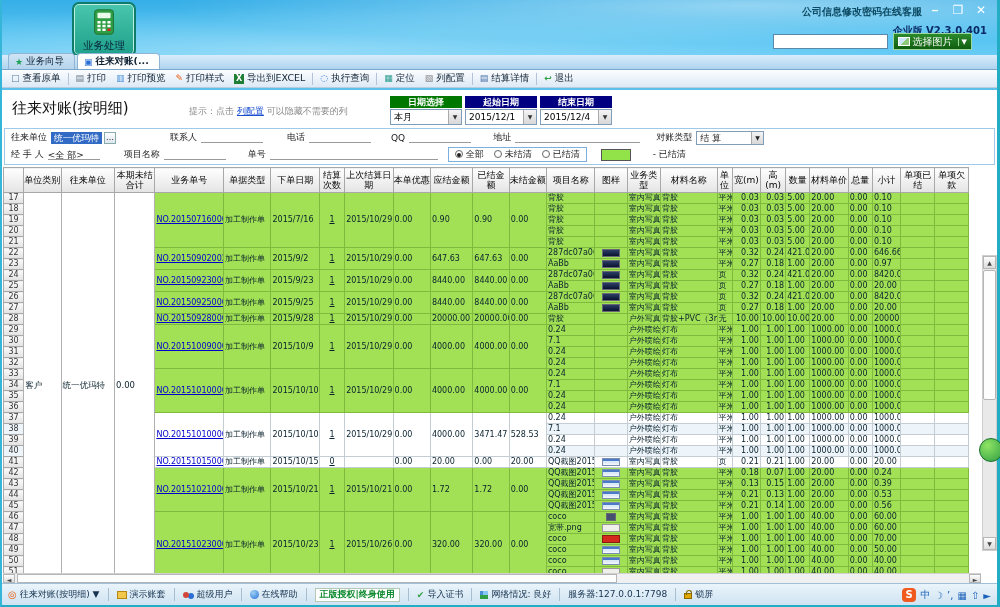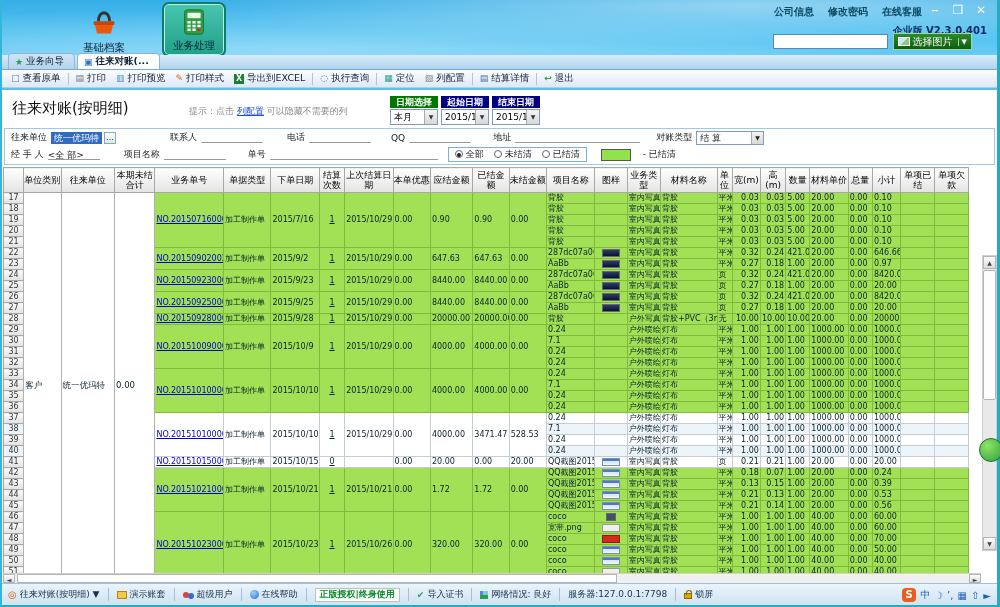"公司信息" .tb-links span { margin-left: 14px -> none }
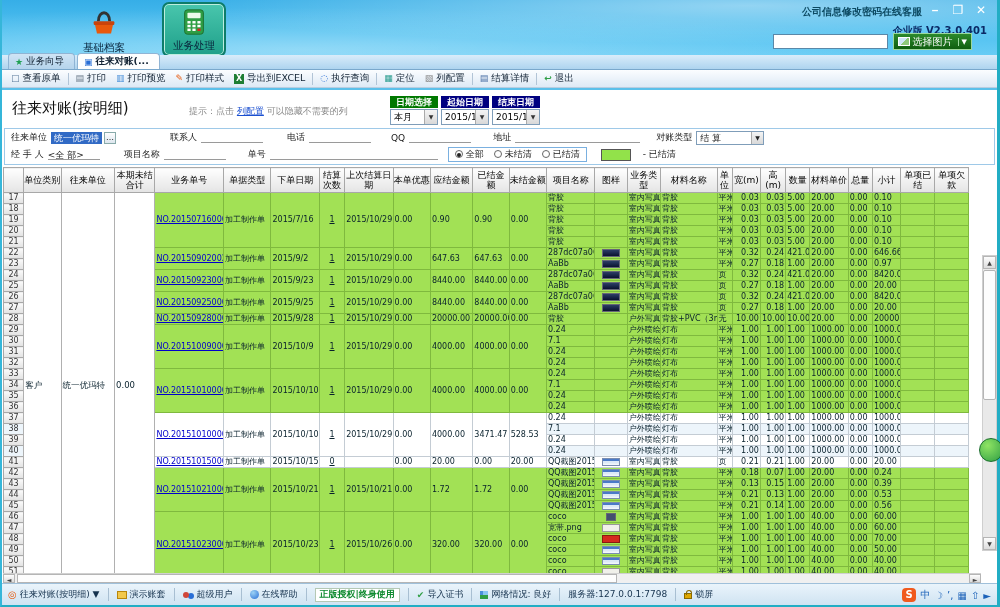"基础档案" div.ribbon-item { html: <div> <span><svg> <path></path> <path></path> <rect></rect> </svg></span> <span>基础档案</span> </div> -> none }
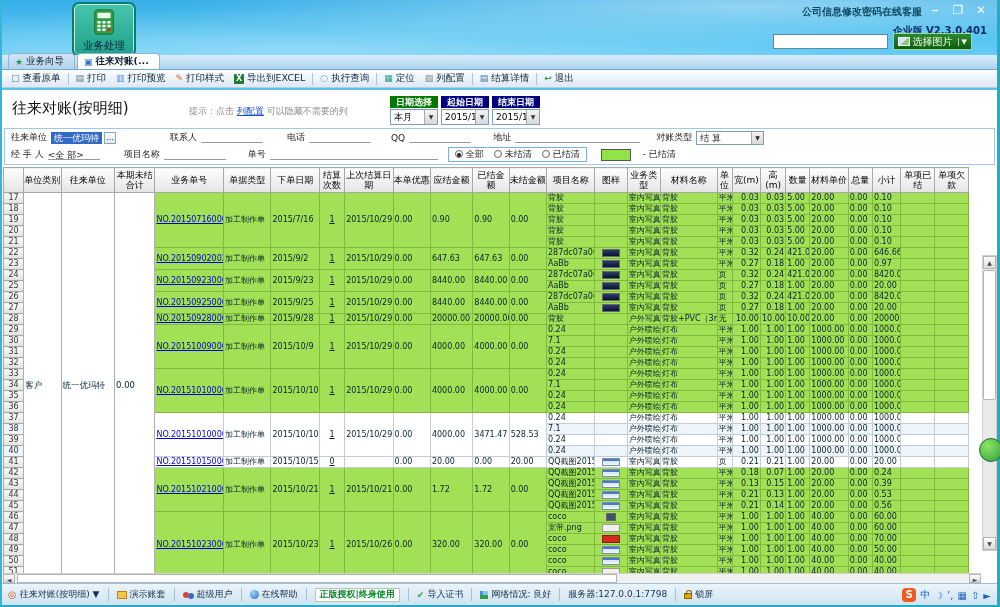"日期选择" .datecol { width: 48px -> 72px }
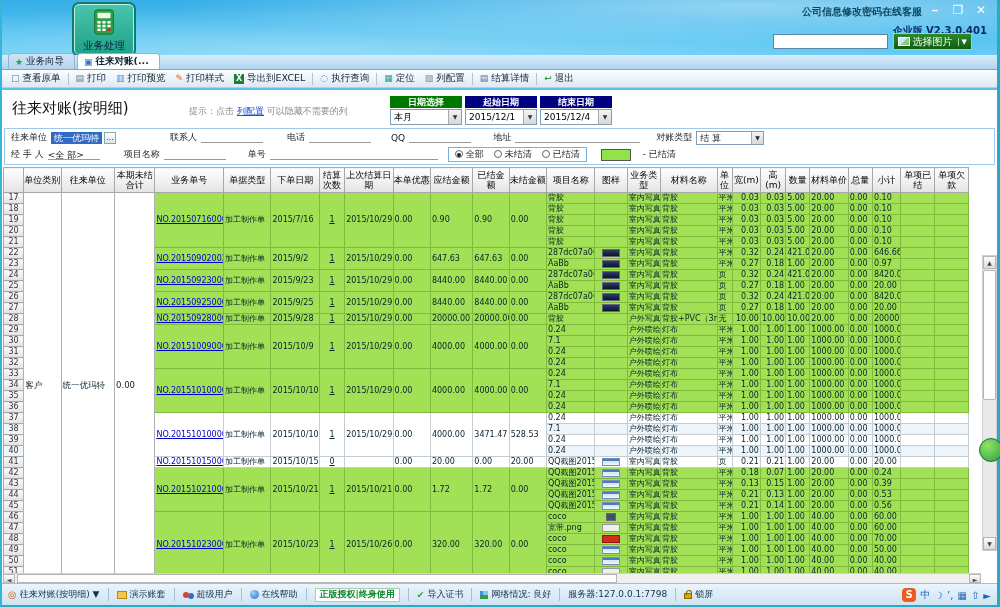"- 已结清" span { margin-left: 12px -> 22px }
